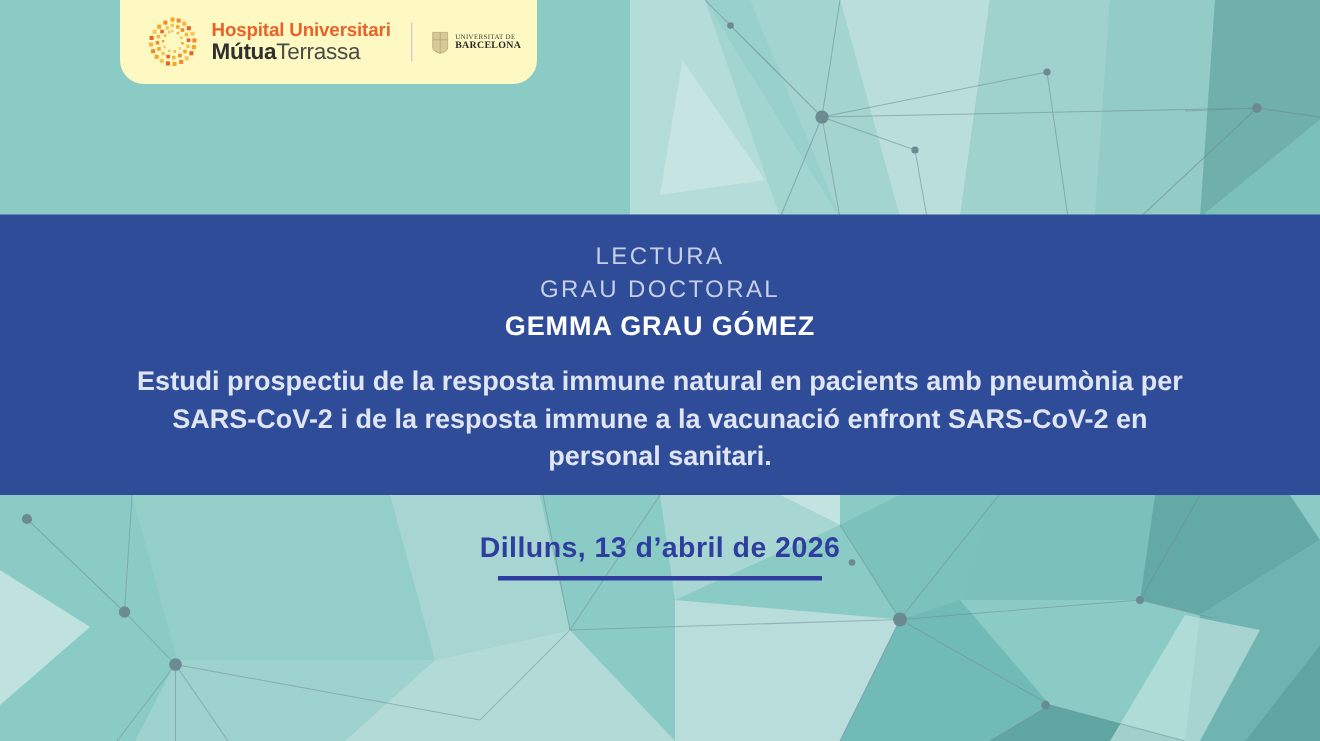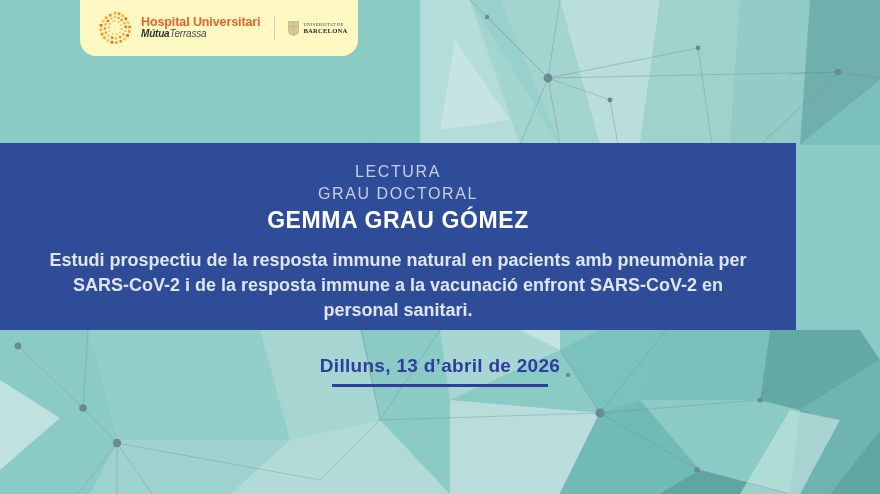"MútuaTerrassa" .logo-line2 { font-size: 10px -> 15px; font-style: italic -> none }
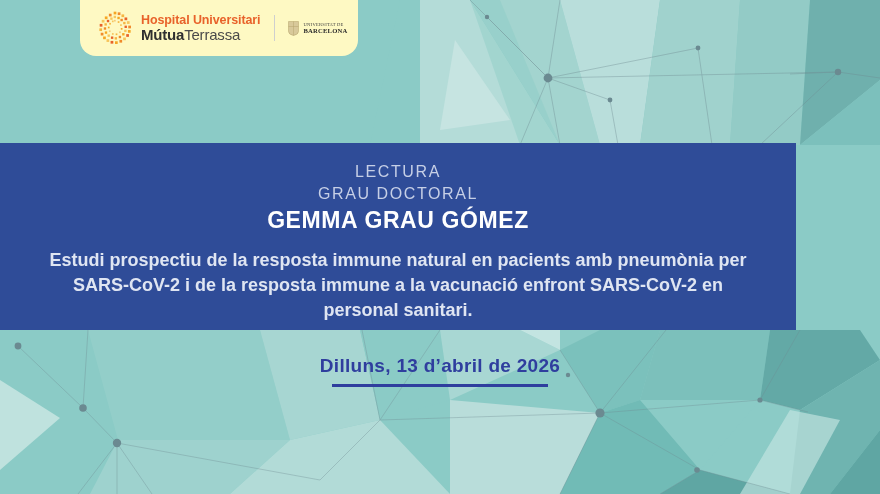"LECTURA" .banner { width: 796px -> 880px }
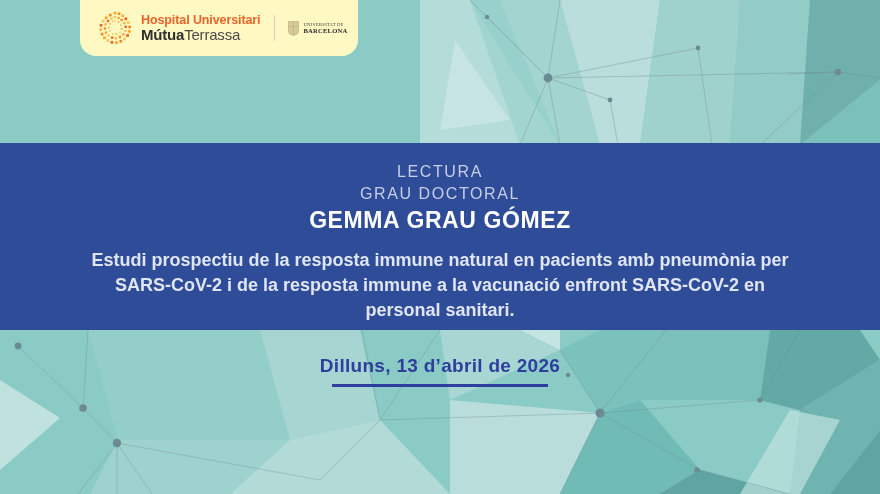"GEMMA GRAU GÓMEZ" .banner-name { font-size: 23px -> 18px }
